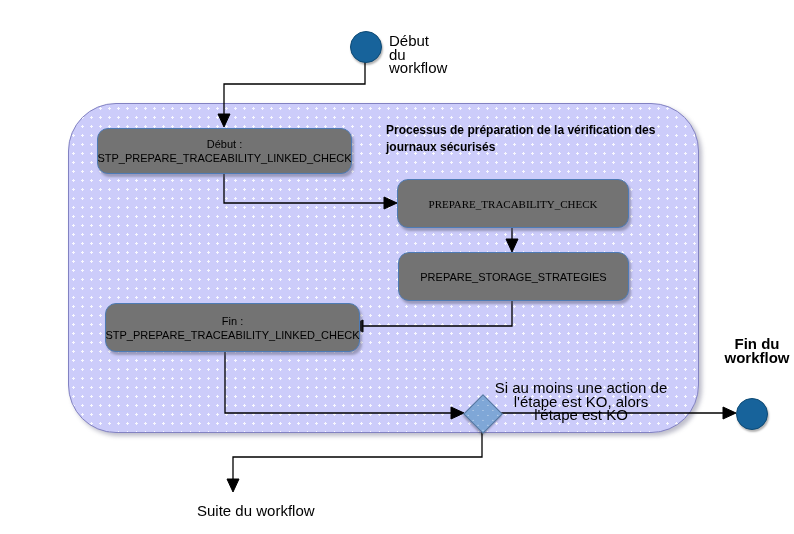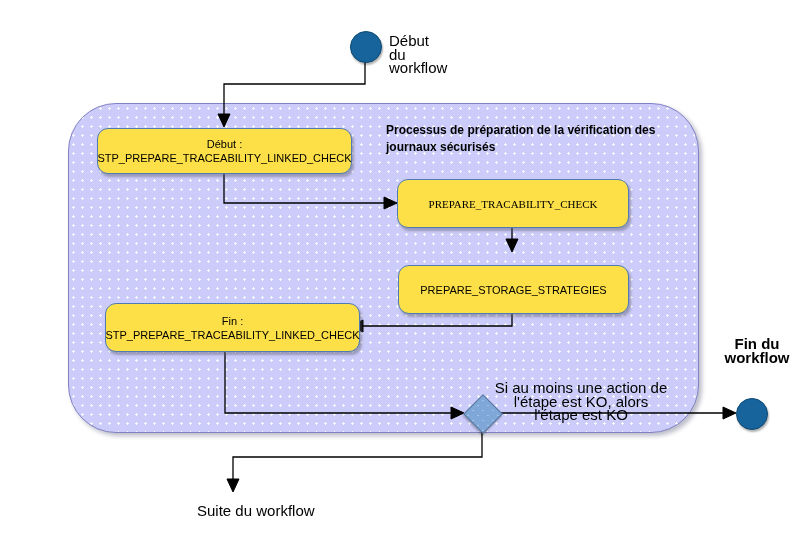"Début :" .box { background: #fde047 -> #737373 }
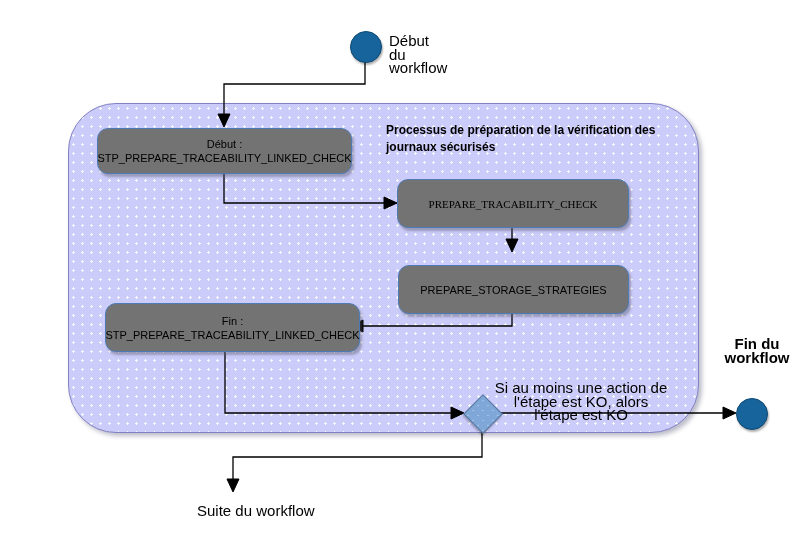"PREPARE_STORAGE_STRATEGIES" div.box { margin-top: 13px -> none }
